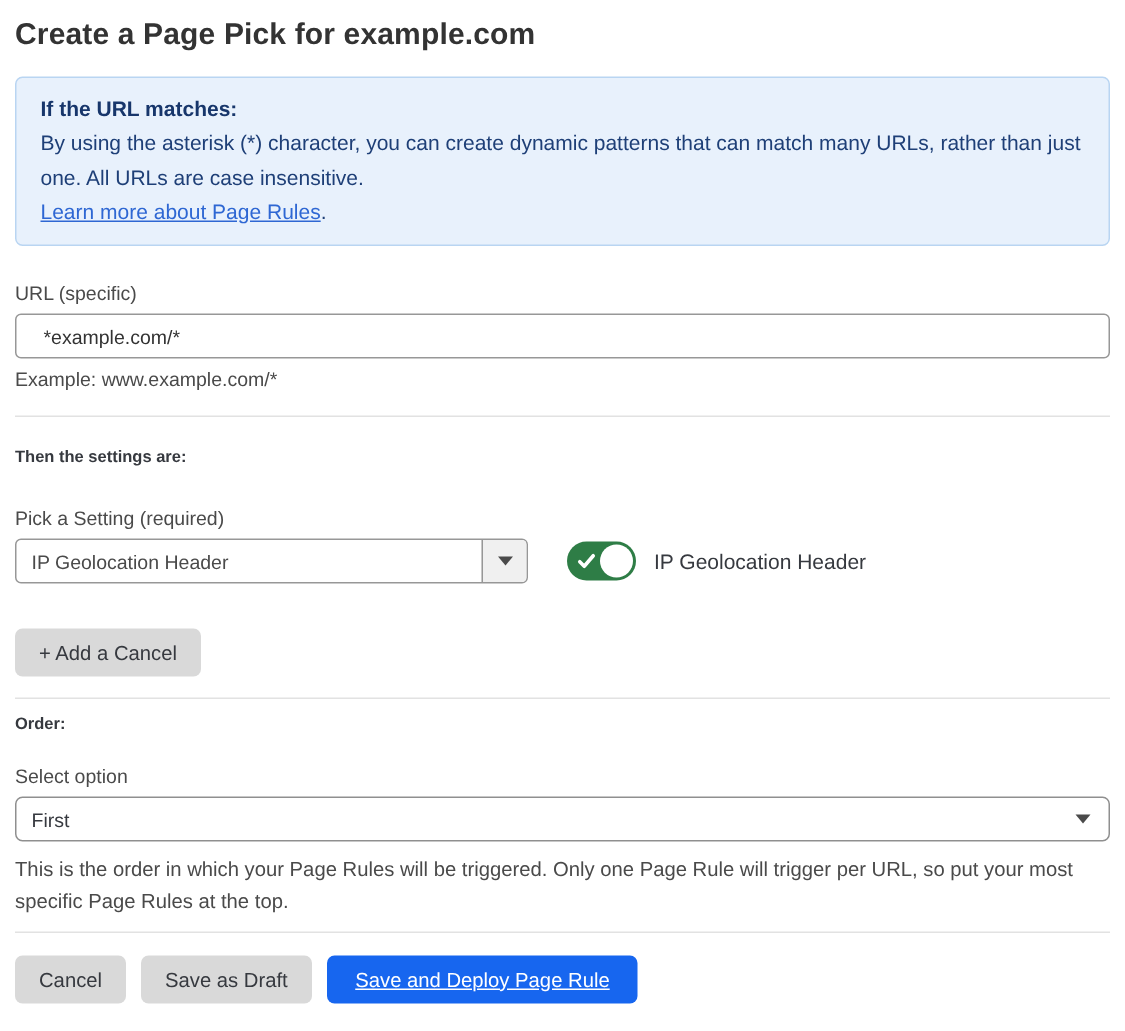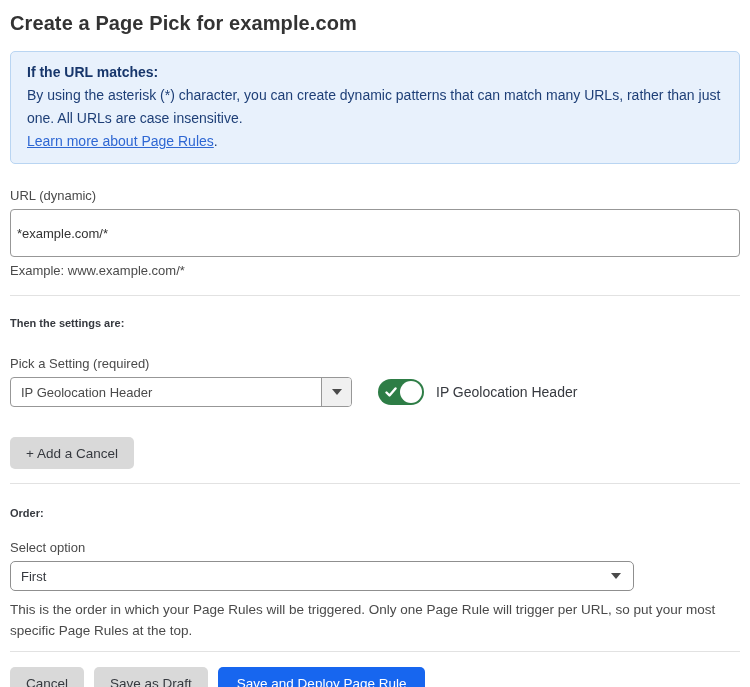"URL (dynamic)" div.field-label { text: dynamic -> specific }
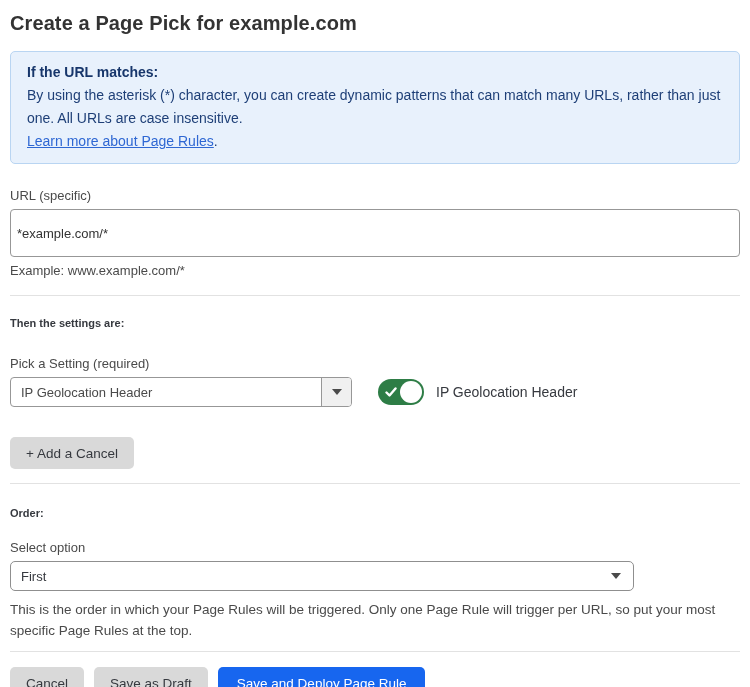"*example.com/*" .text-input { height: 48px -> 30px; padding: 0 6px -> 0 18px }
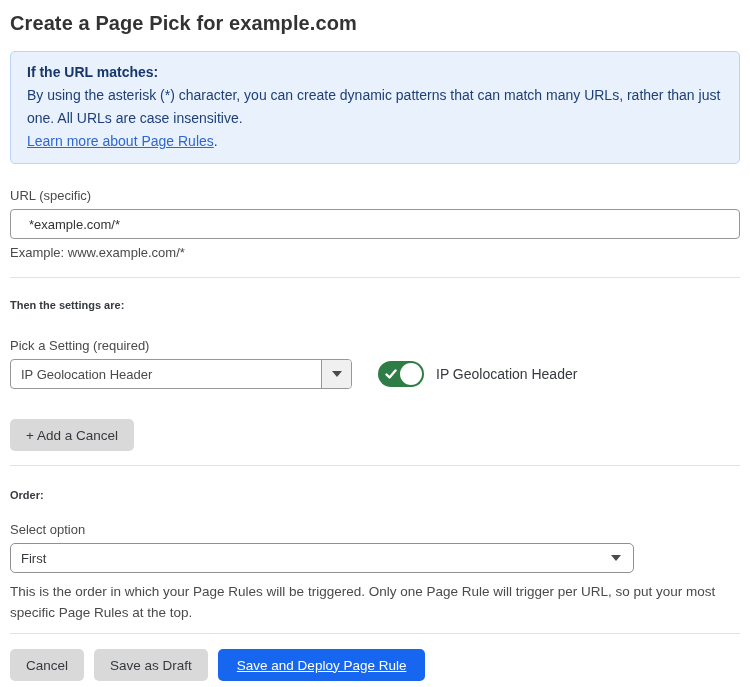"Order:" .section-heading.order { margin-top: 20px -> 8px }
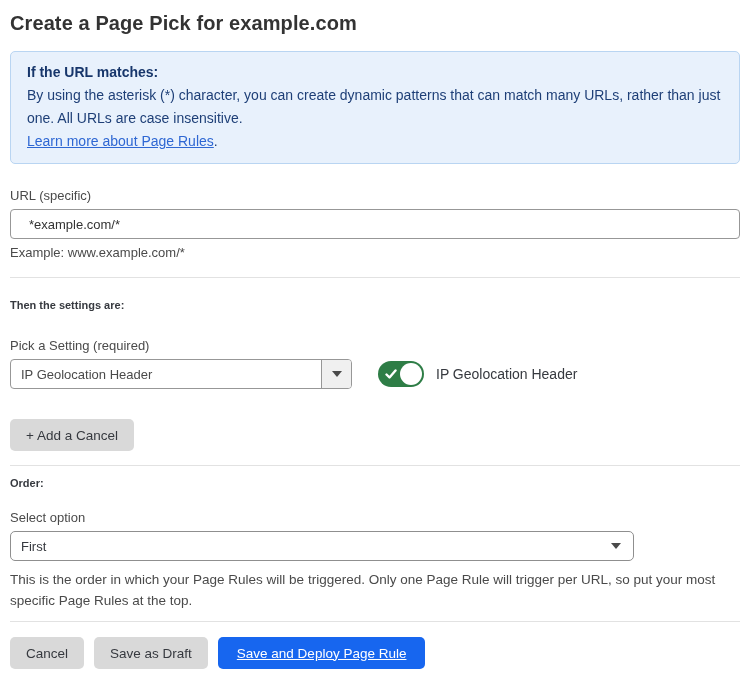"First" .select-box { width: 624px -> 730px }
